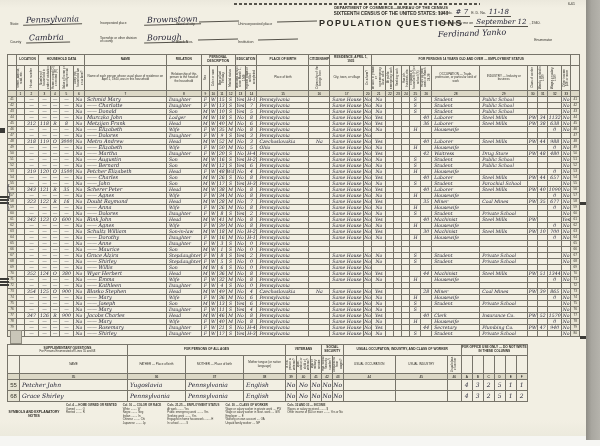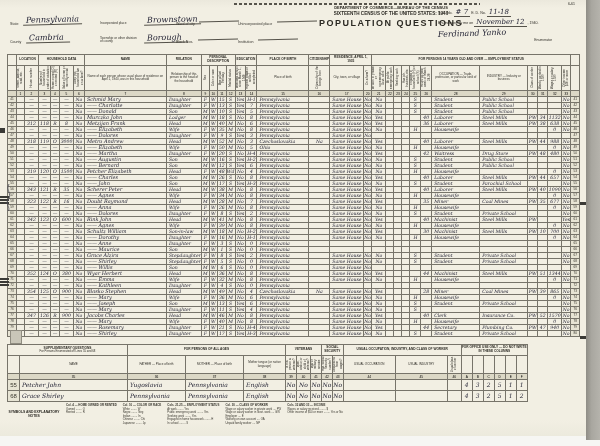"November 12" span.hw { text: November -> September }
